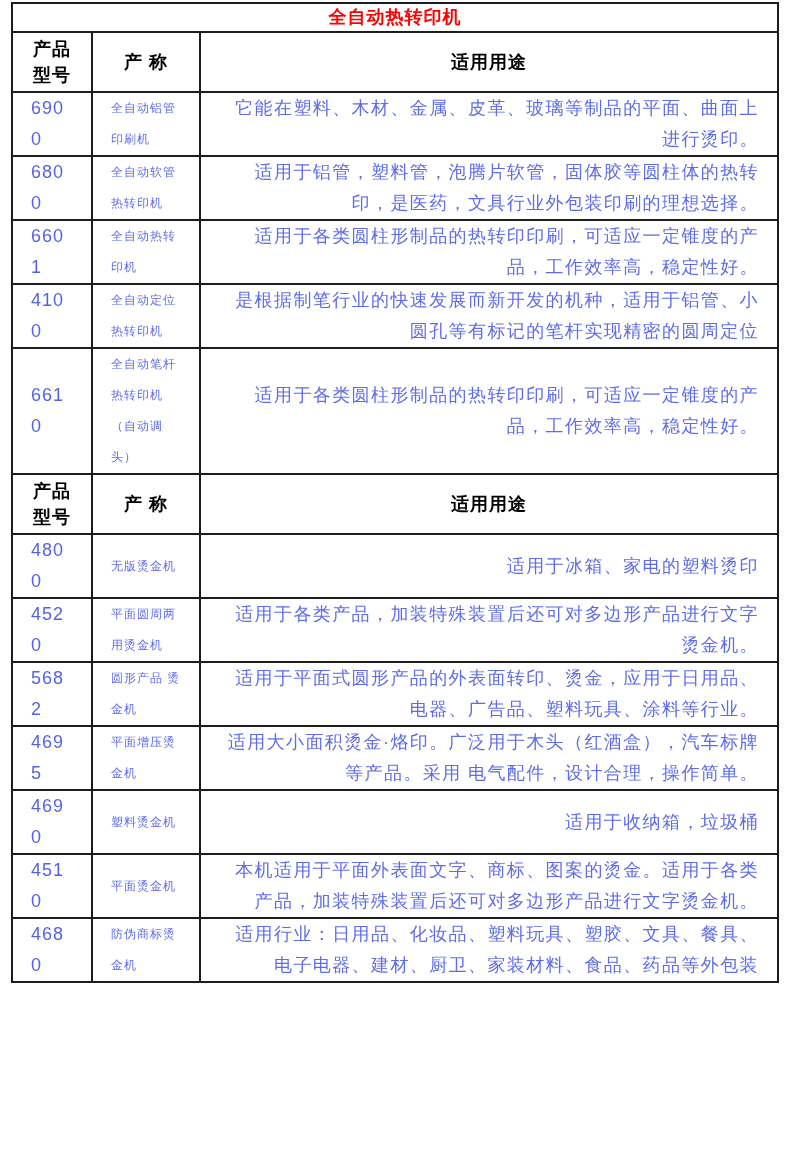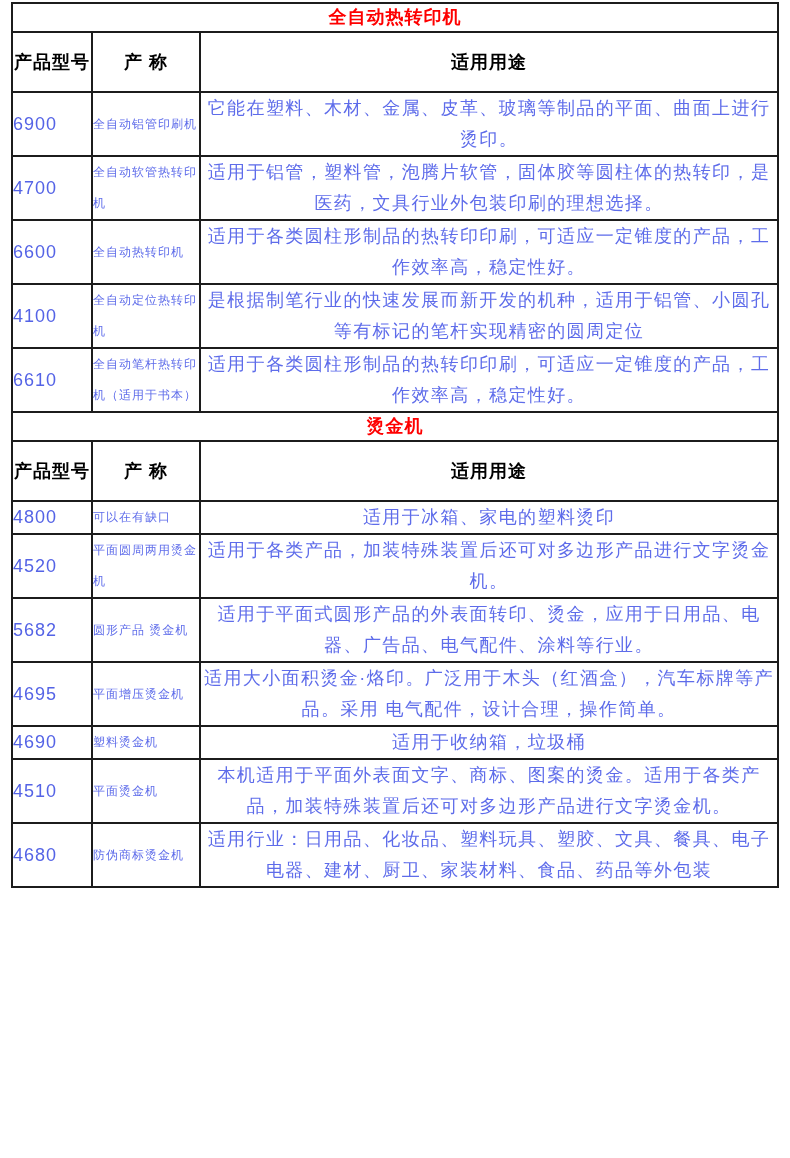"全自动热转印机" td, th { padding: 0 0 -> 0 18px }
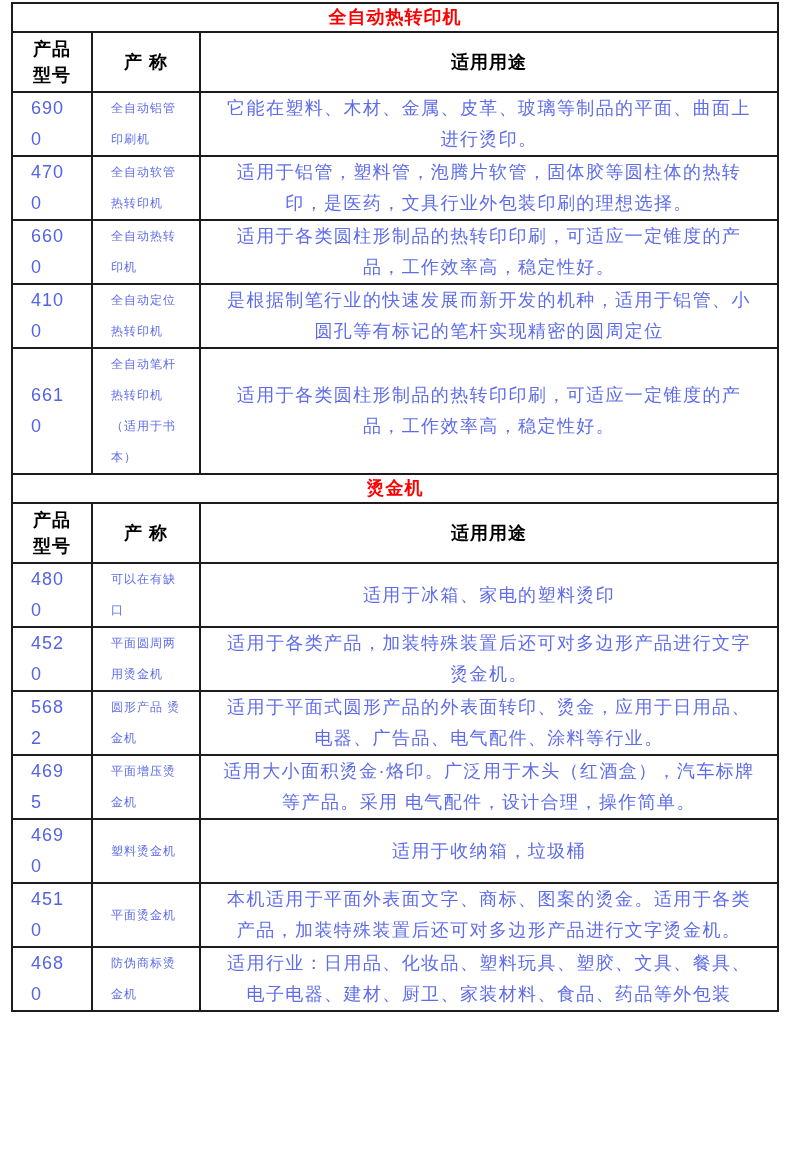"它能在塑料、木材、金属、皮革、玻璃等制品的平面、曲面上进行烫印。" td.usage { text-align: center -> right }
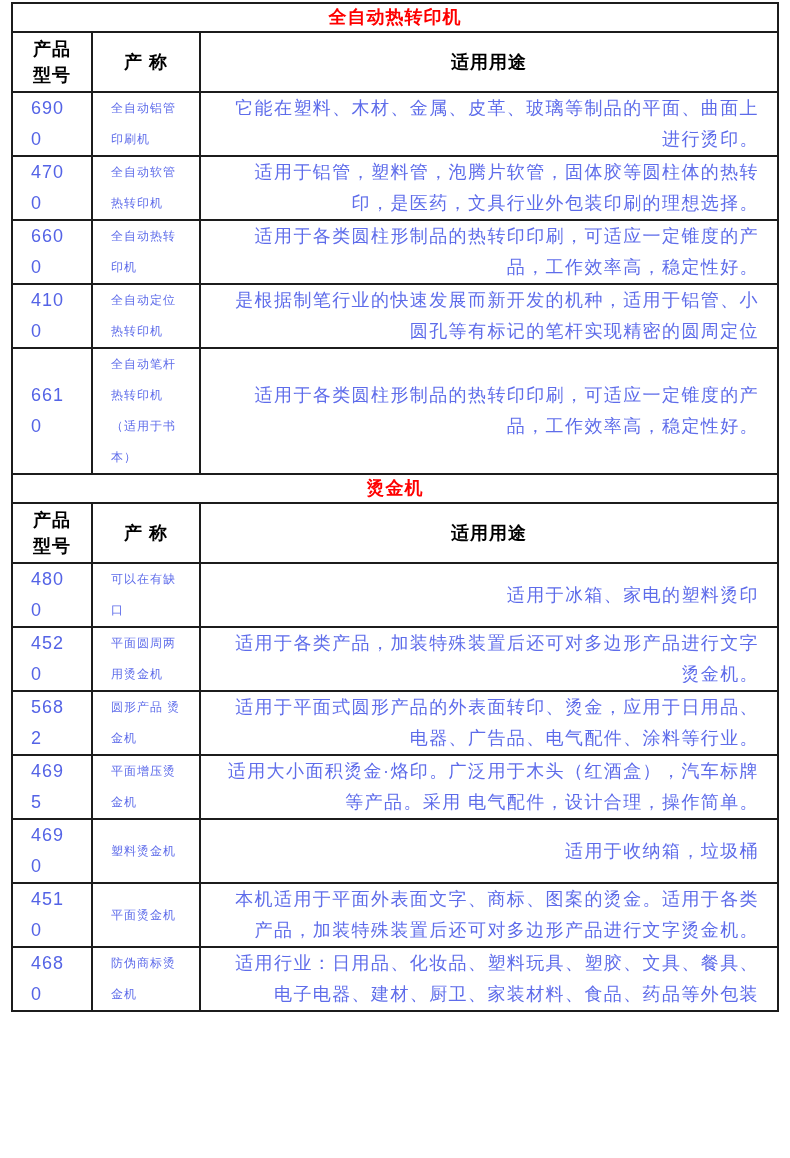"4700" td.model { text: 4700 -> 6800 }
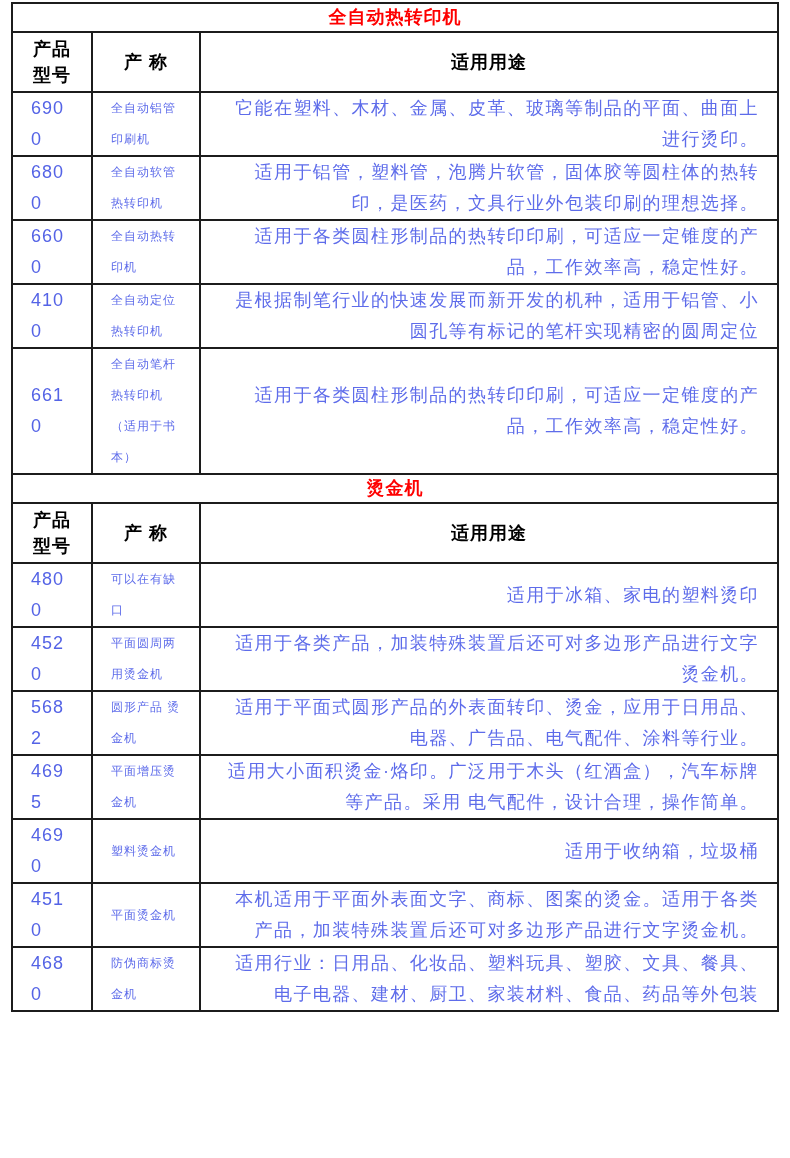"6601" tr { html: none -> <tr> <td>6601</td> <td>全自动热转印机</td> <td>适用于各类圆柱形制品的热转印印刷，可适应一定锥度的产品，工作效率高，稳定性好。</td> </tr> }
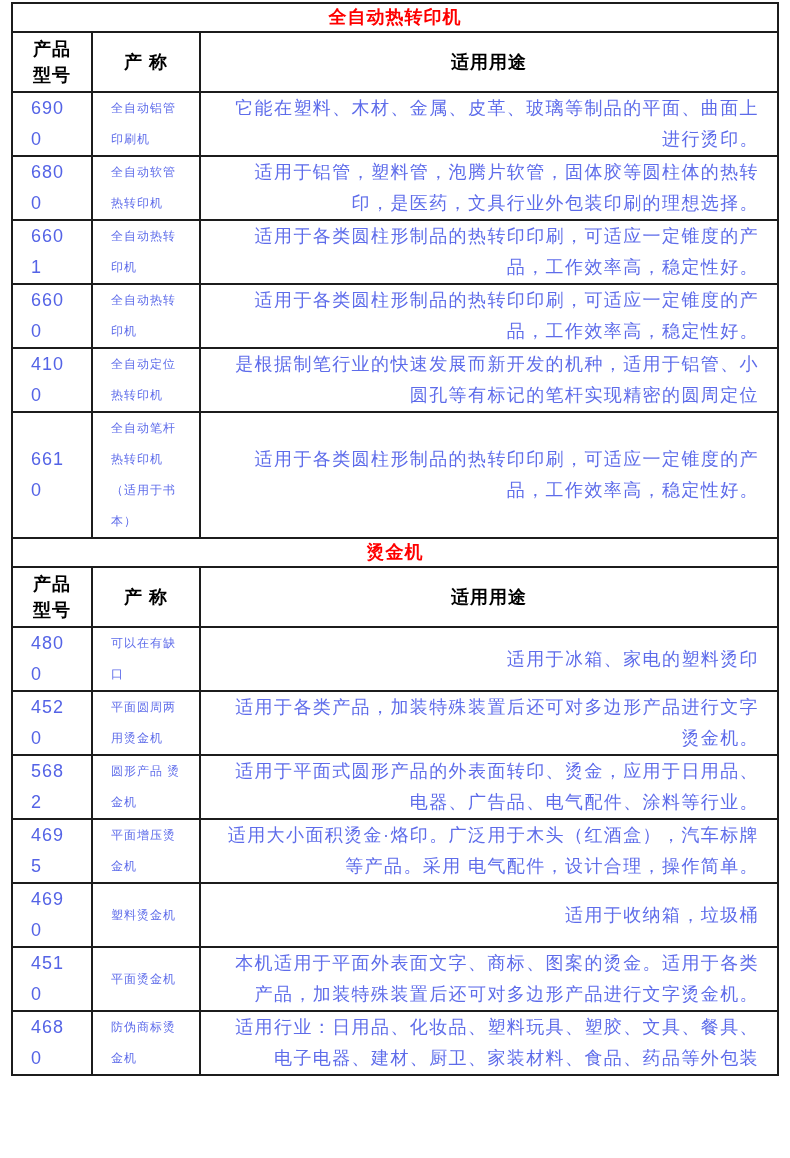"6600" tr { html: <tr> <td>6600</td> <td>全自动热转印机</td> <td>适用于各类圆柱形制品的热转印印刷，可适应一定锥度的产品，工作效率高，稳定性好。</td> </tr> -> none }
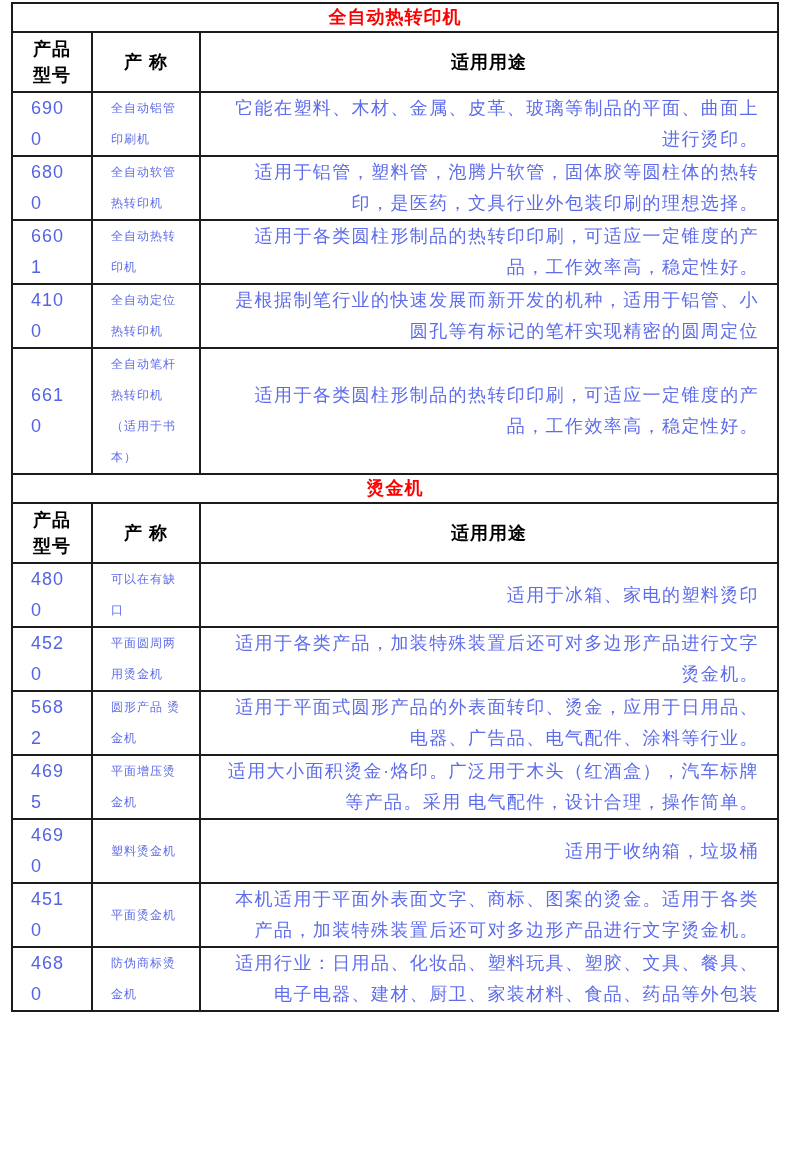"全自动笔杆热转印机（适用于书本）" td.pname { text: 适用于书本 -> 自动调头 }
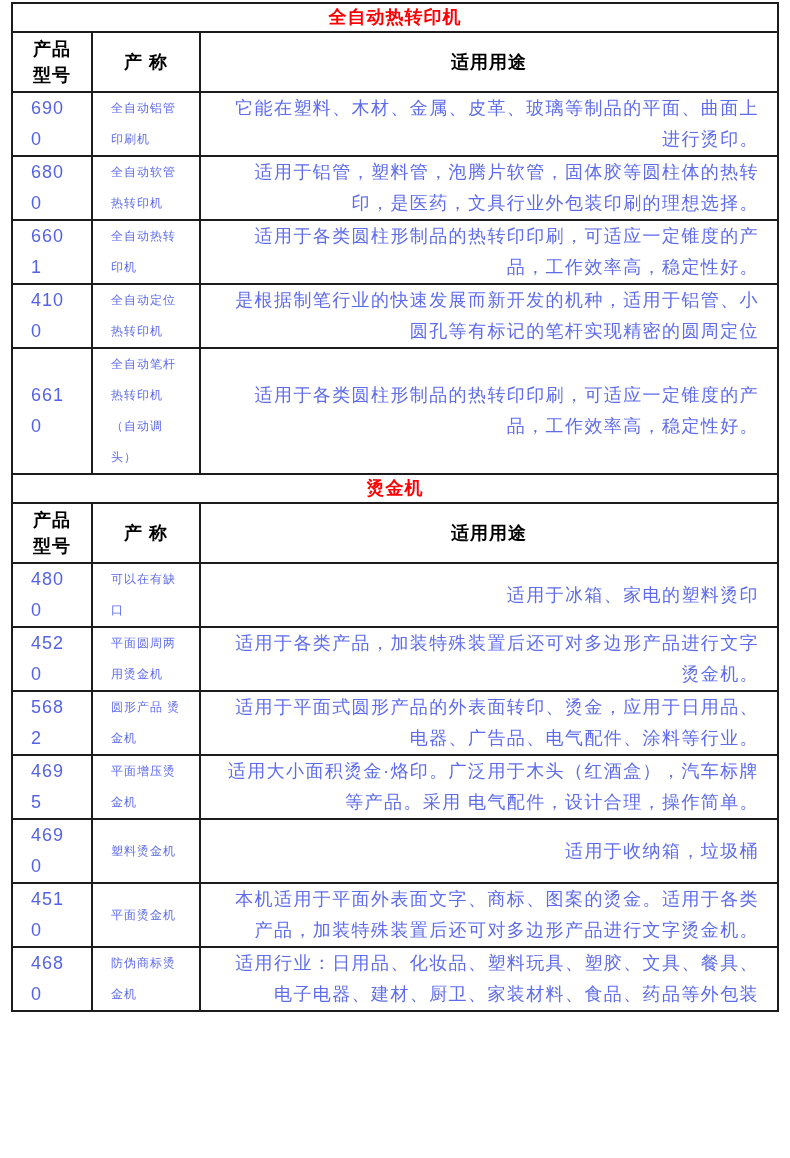"烫金机" tr.section-title { html: <tr> <td>烫金机</td> </tr> -> none }
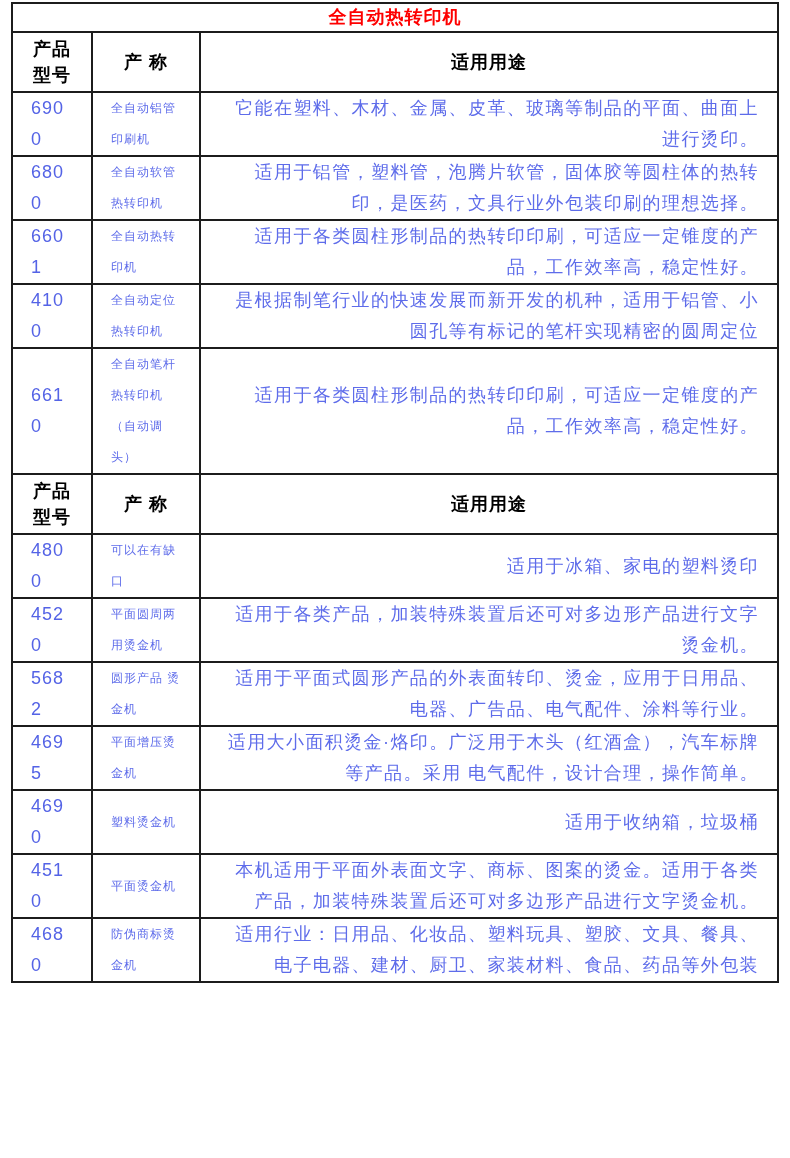"可以在有缺口" td.pname { text: 可以在有缺口 -> 无版烫金机 }
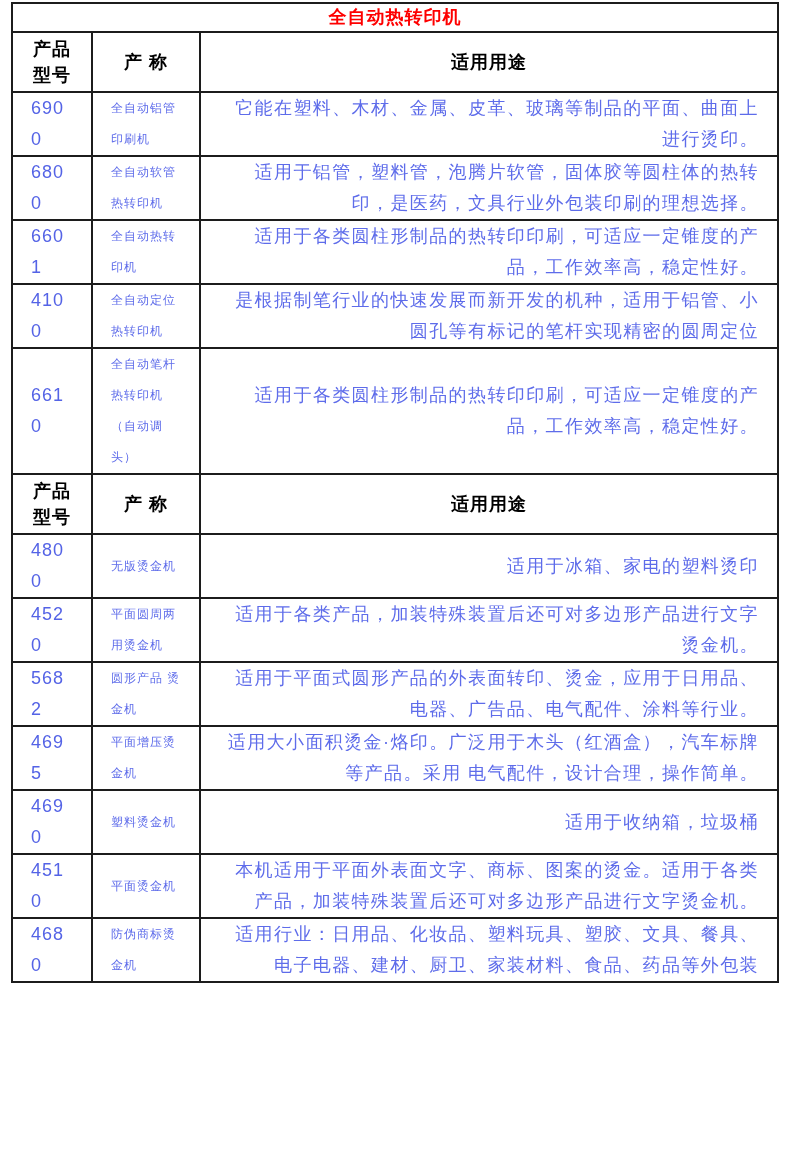"适用于平面式圆形产品的外表面转印、烫金，应用于日用品、电器、广告品、电气配件、涂" td.usage { text: 电气配件 -> 塑料玩具 }
